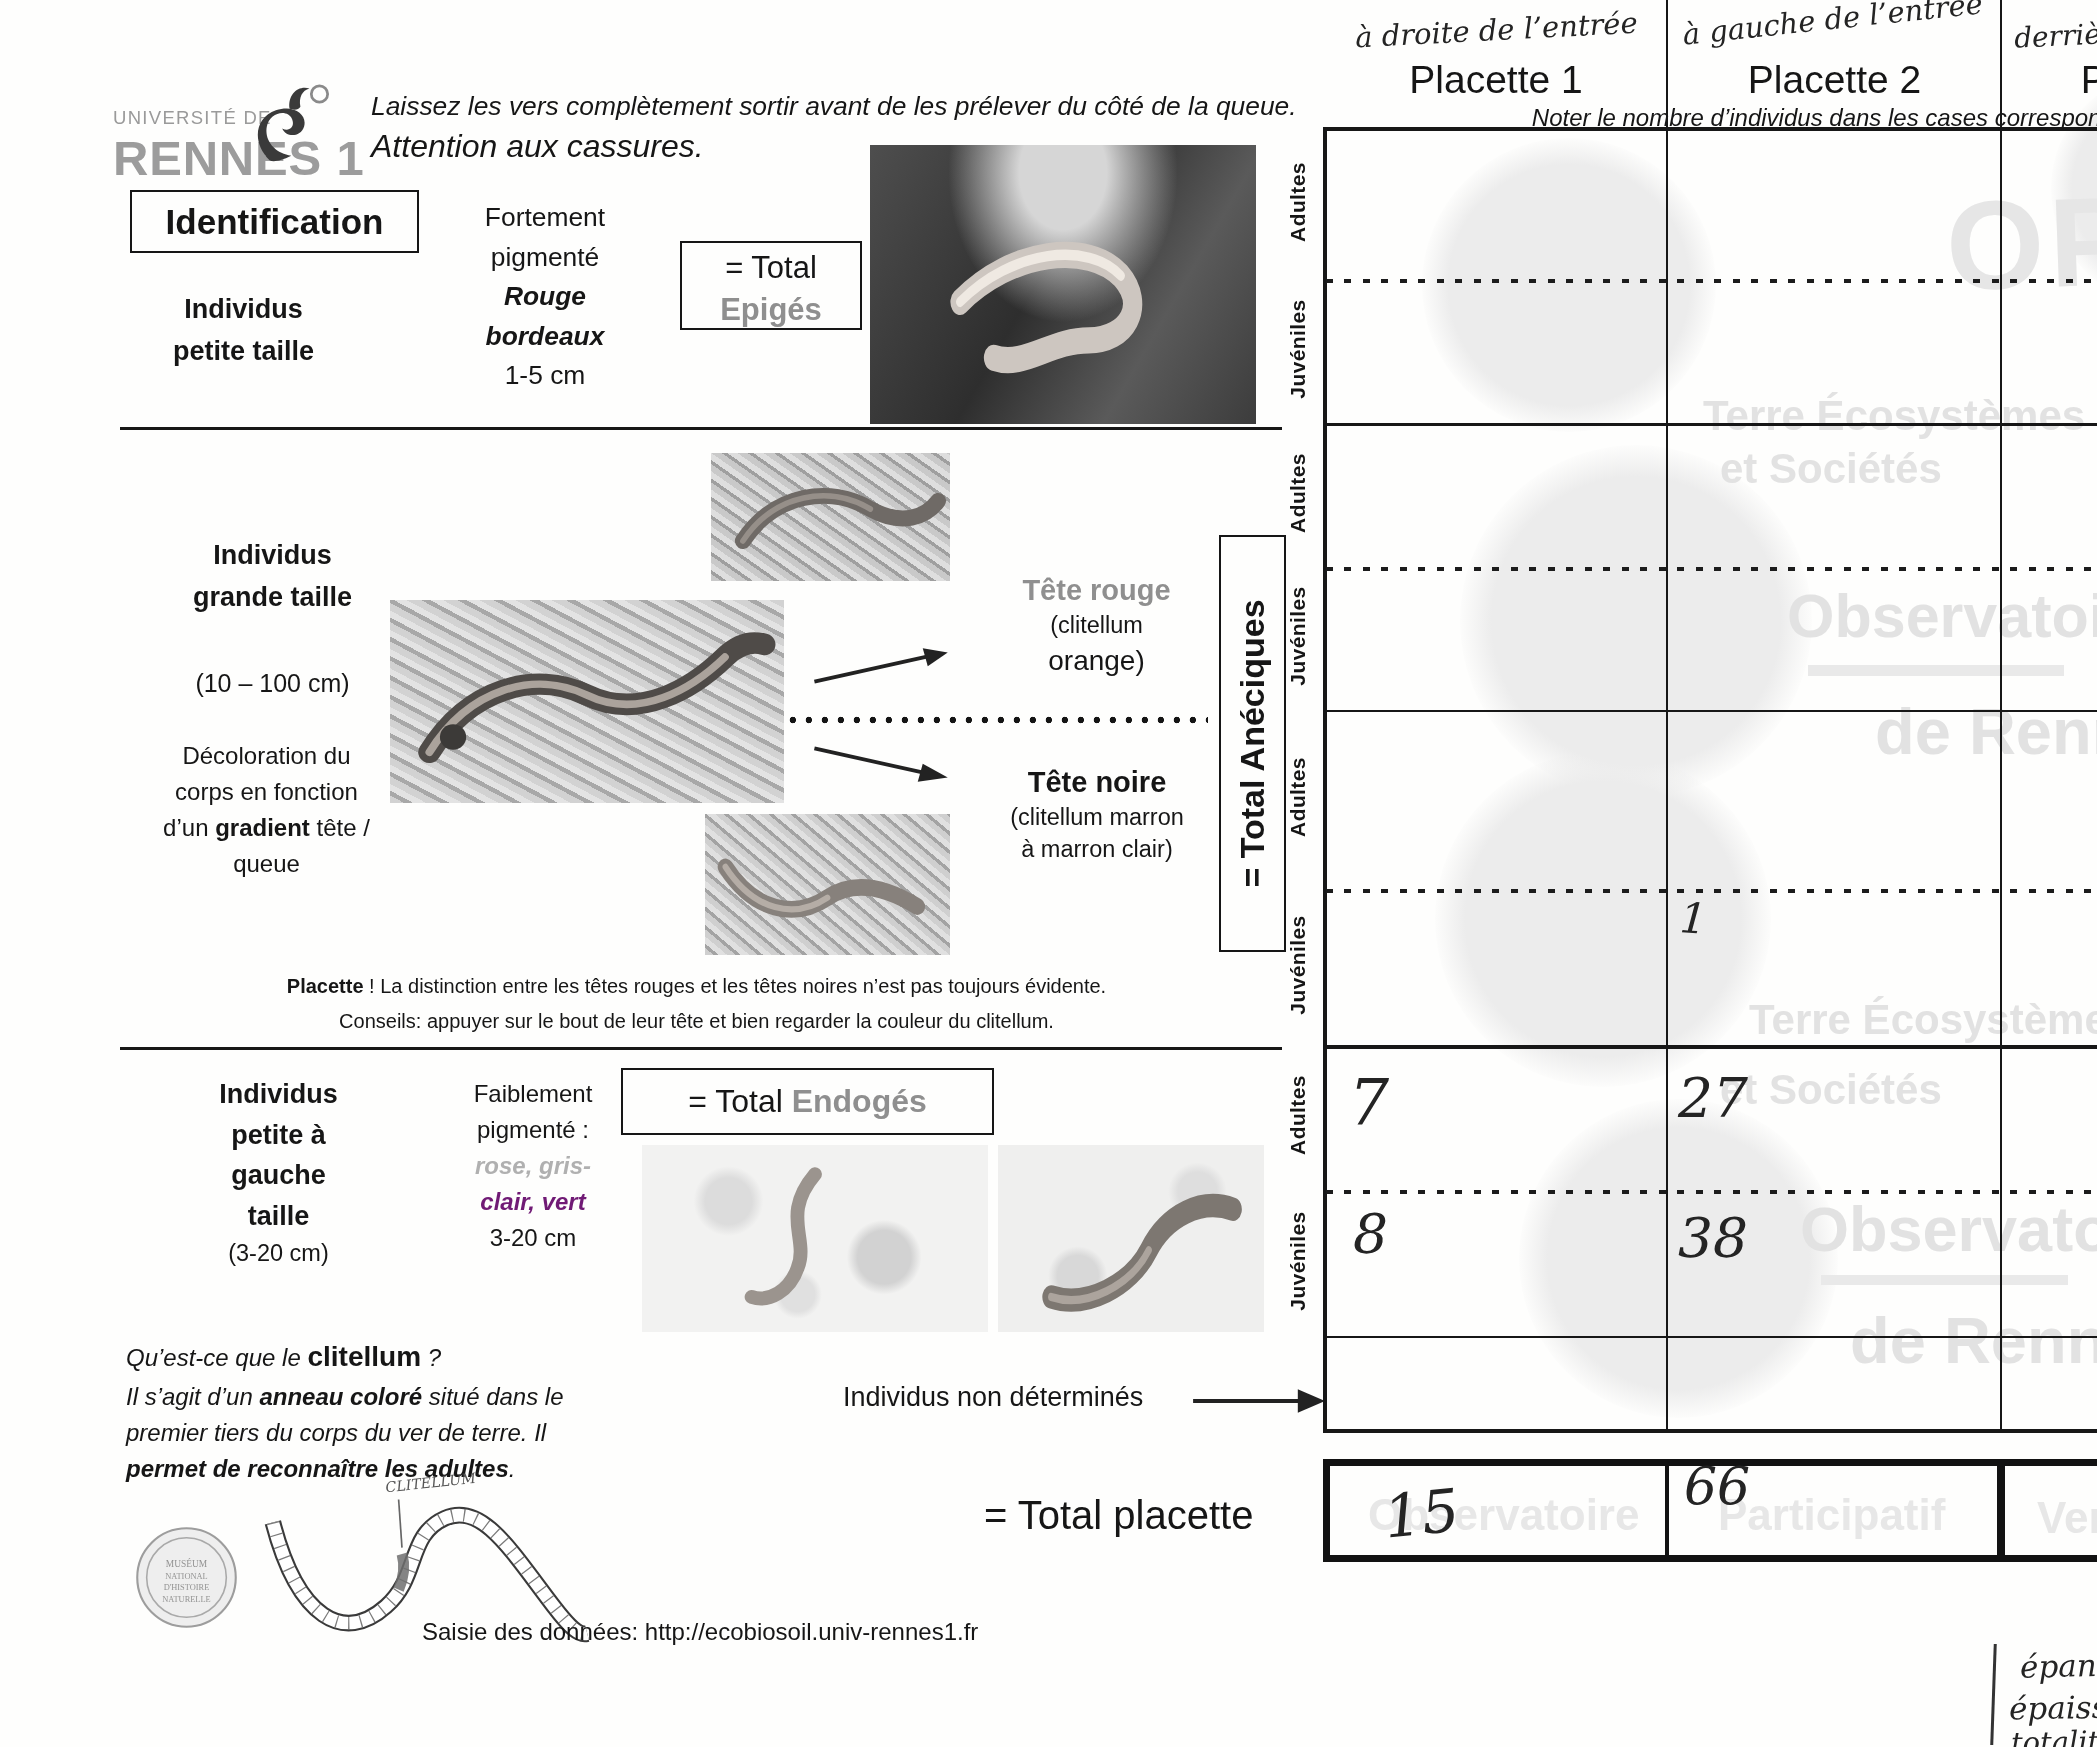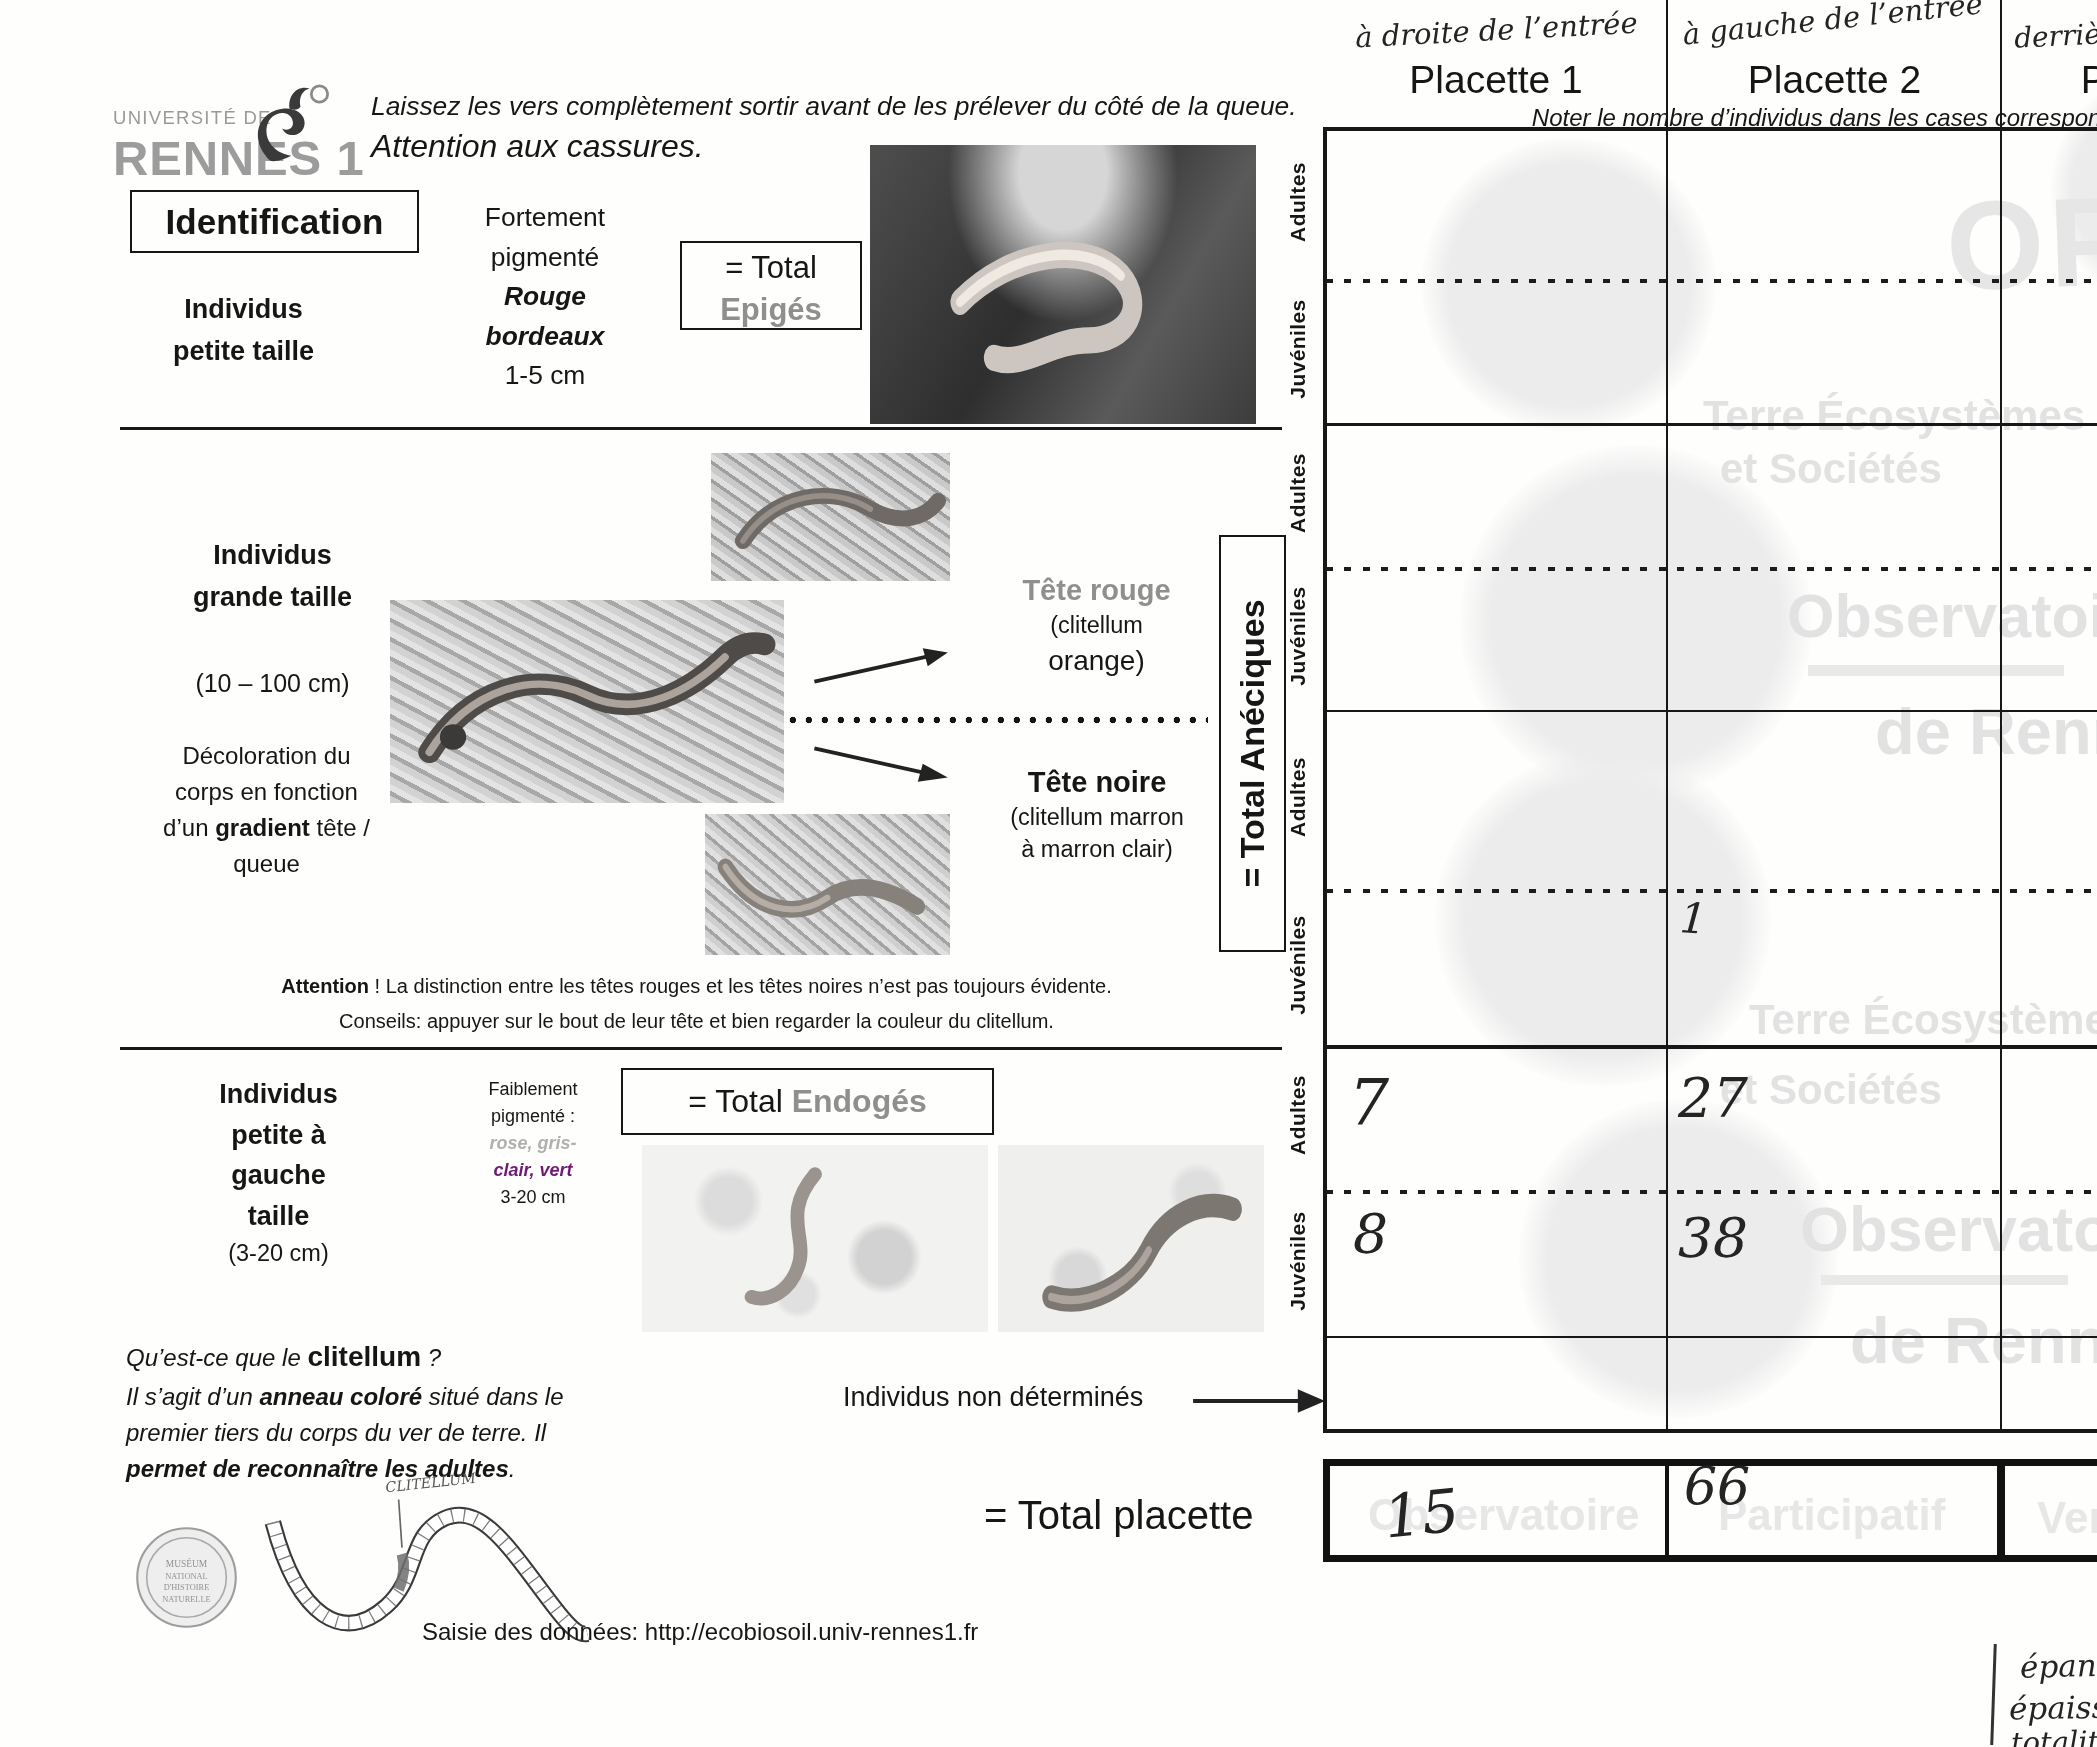"Attention" span.b { text: Attention -> Placette }
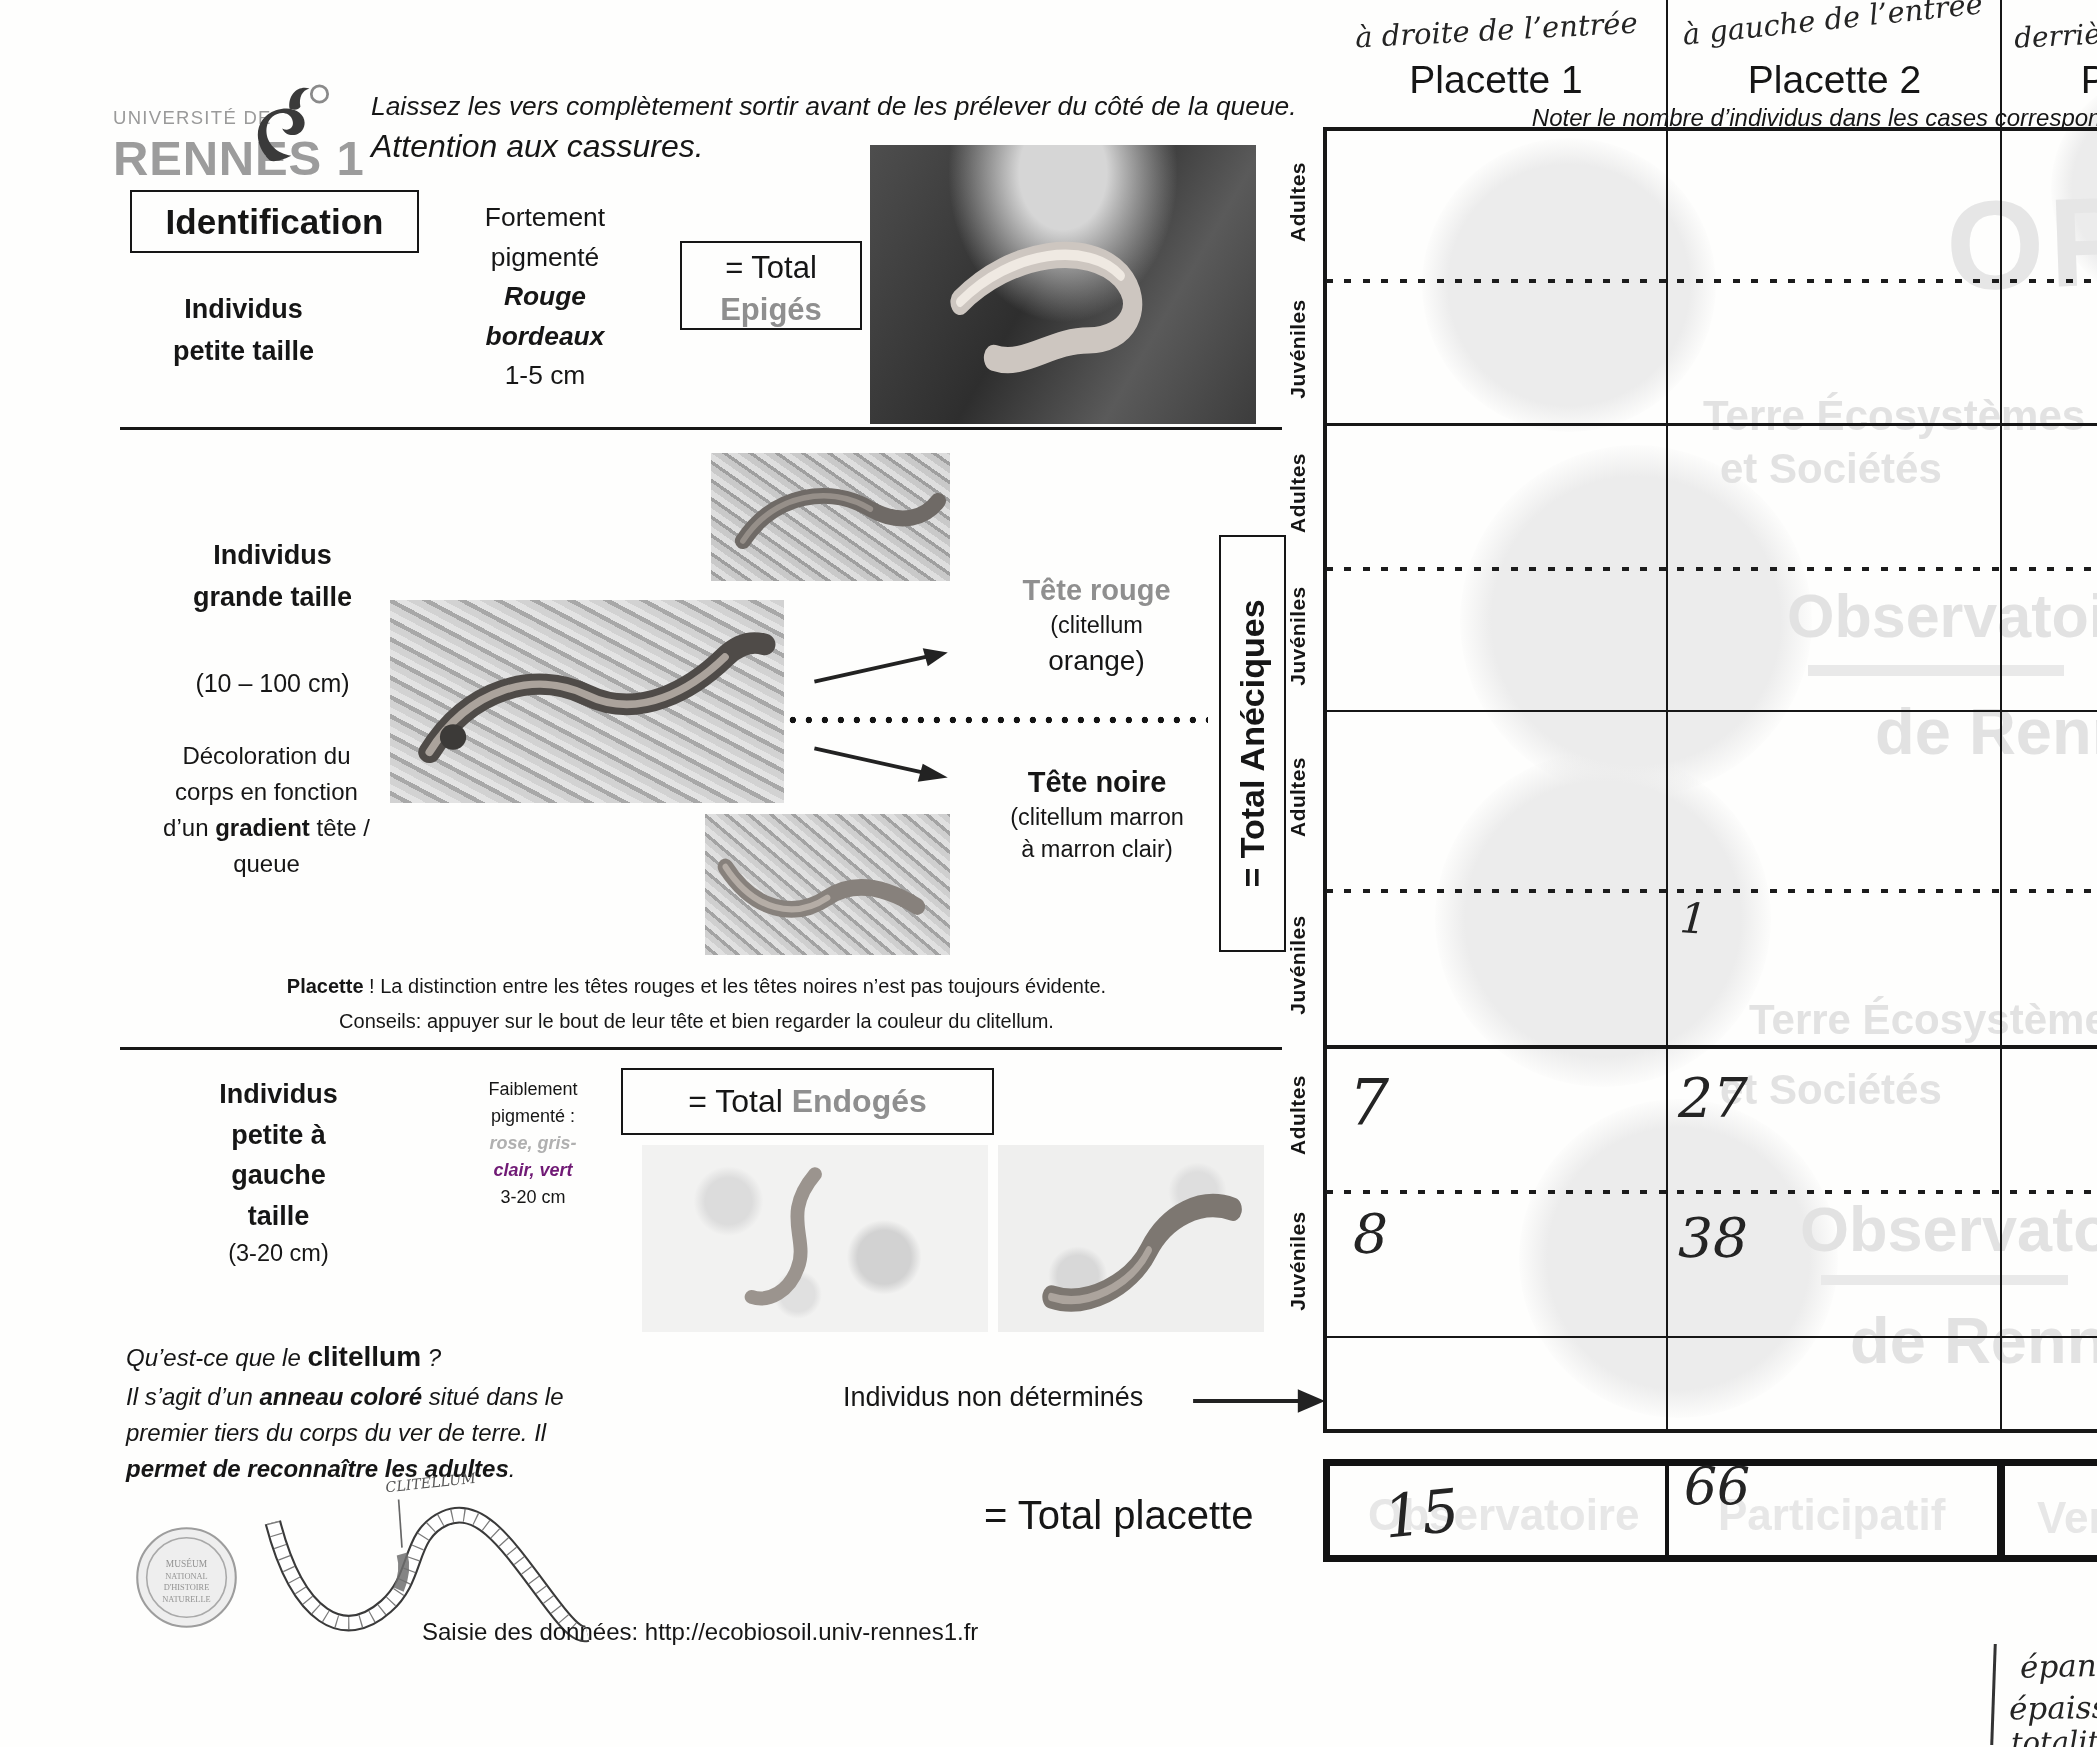"Faiblement" div.abs { font-size: 18px -> 24px }
